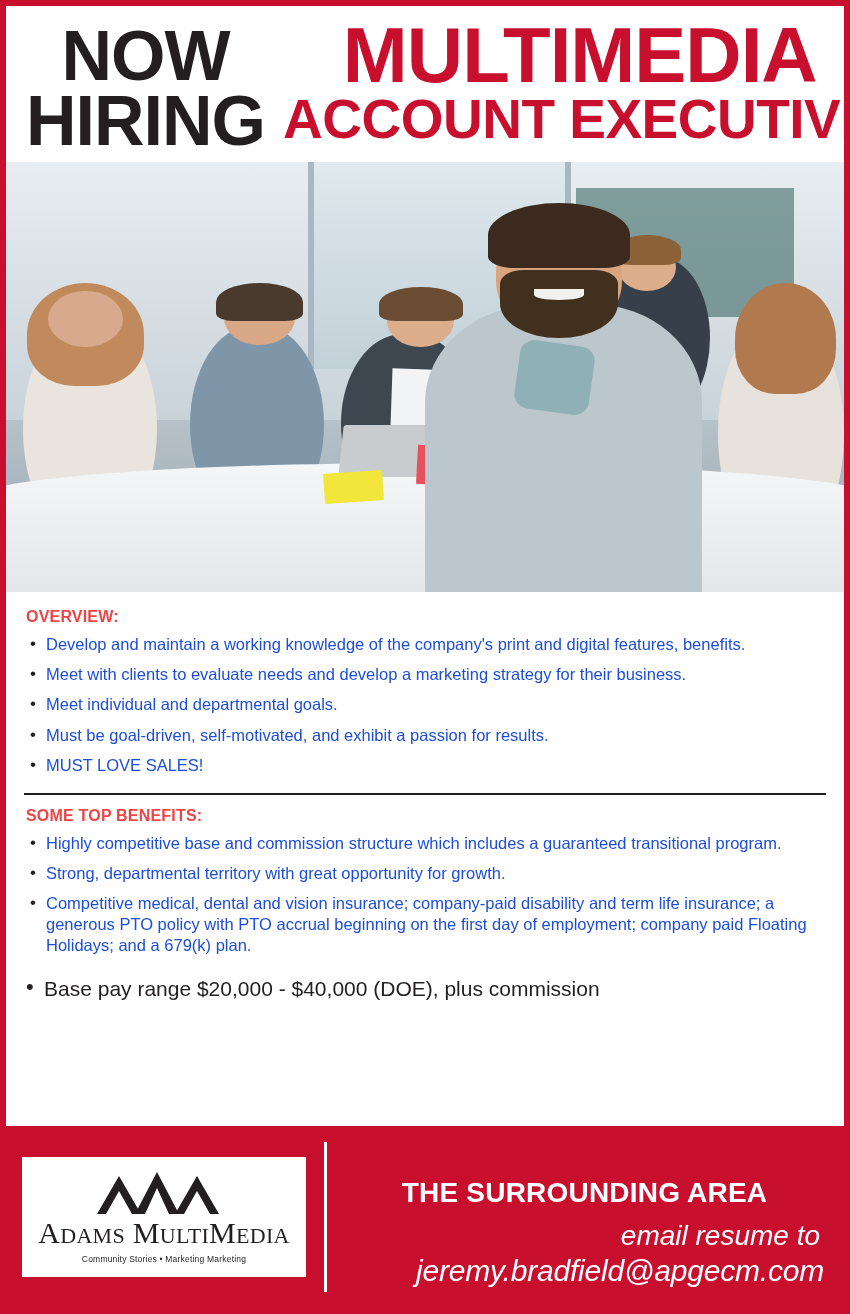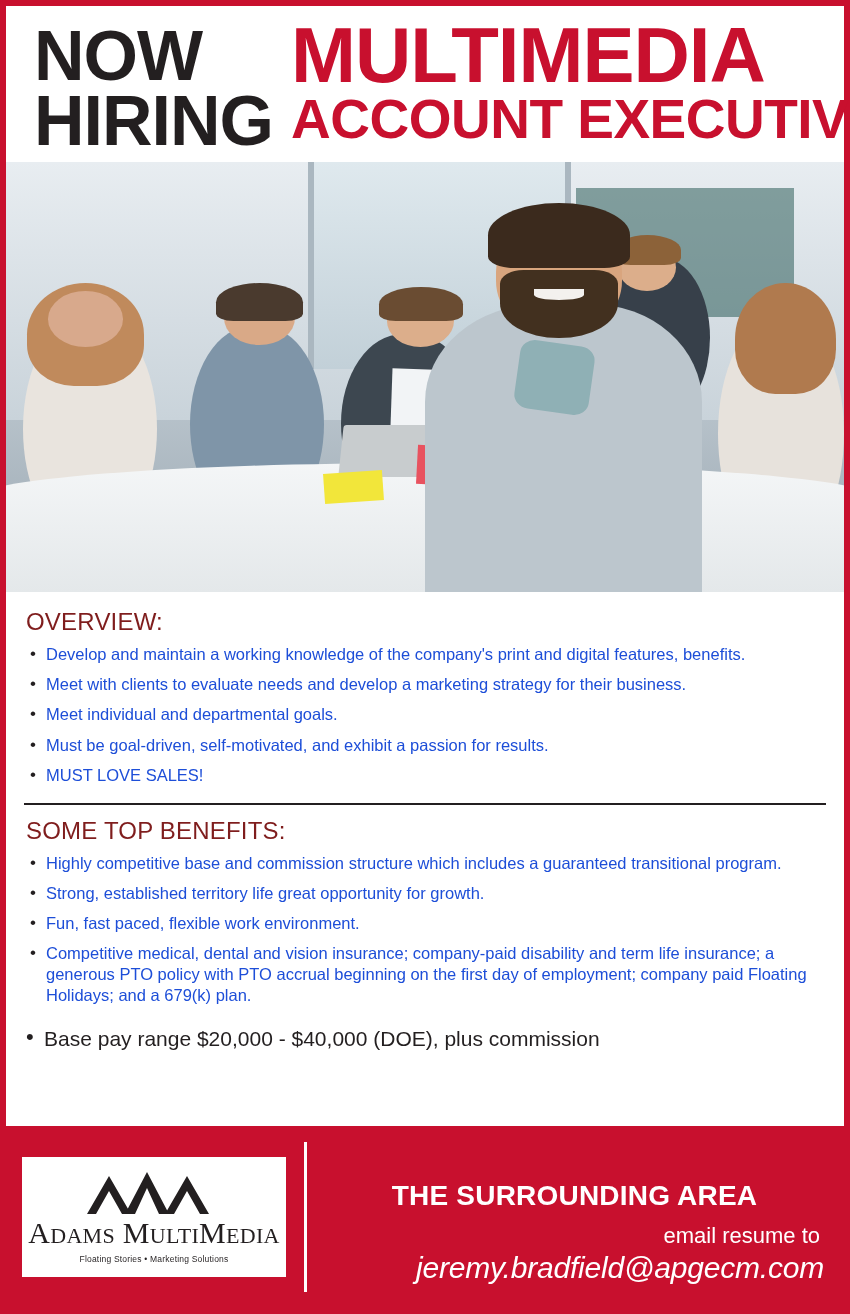"NOW" .headline { padding: 14px 18px 8px 28px -> 14px 18px 8px 20px; text-align: none -> center }
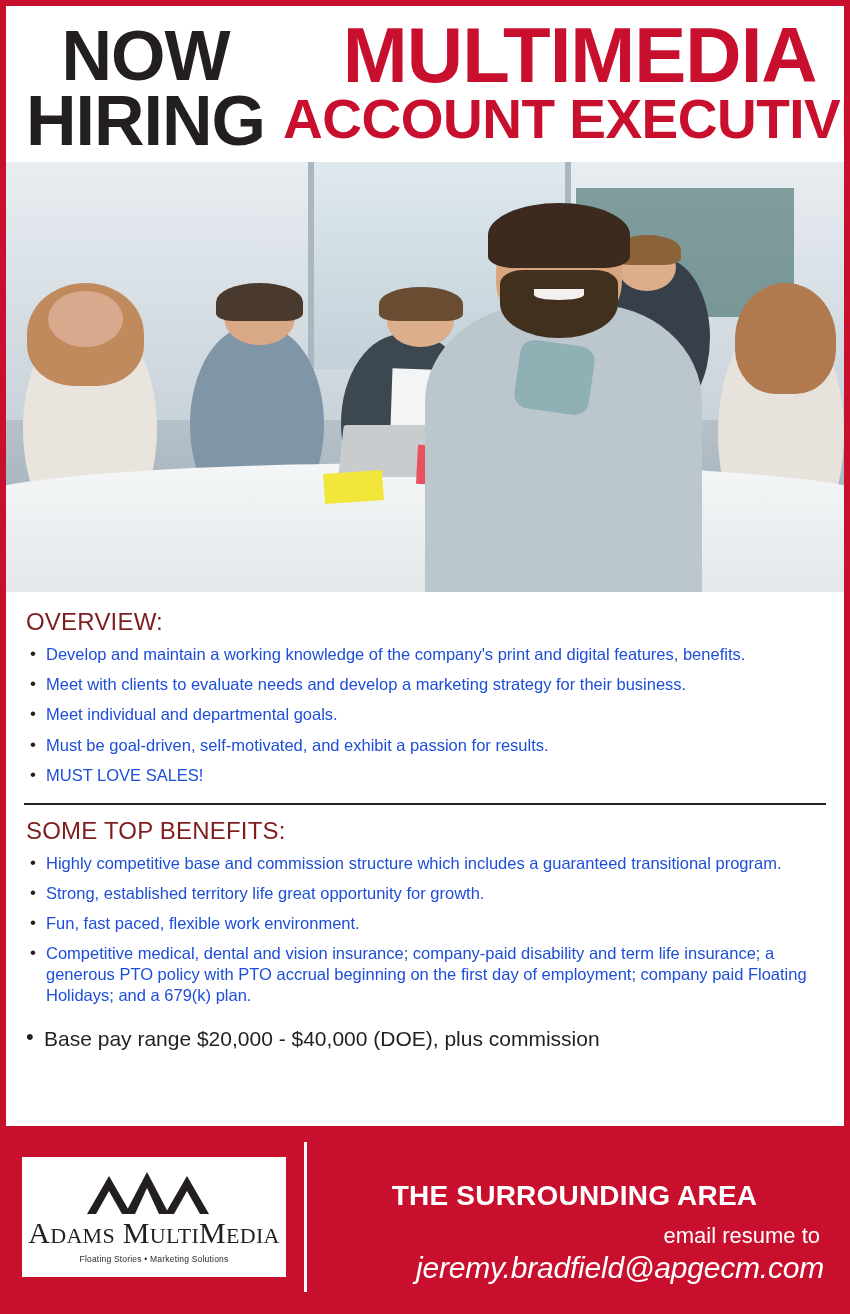"OVERVIEW:" .sec-title { color: #7f1d1d -> #ef4444; font-size: 24px -> 16px; font-weight: normal -> bold }
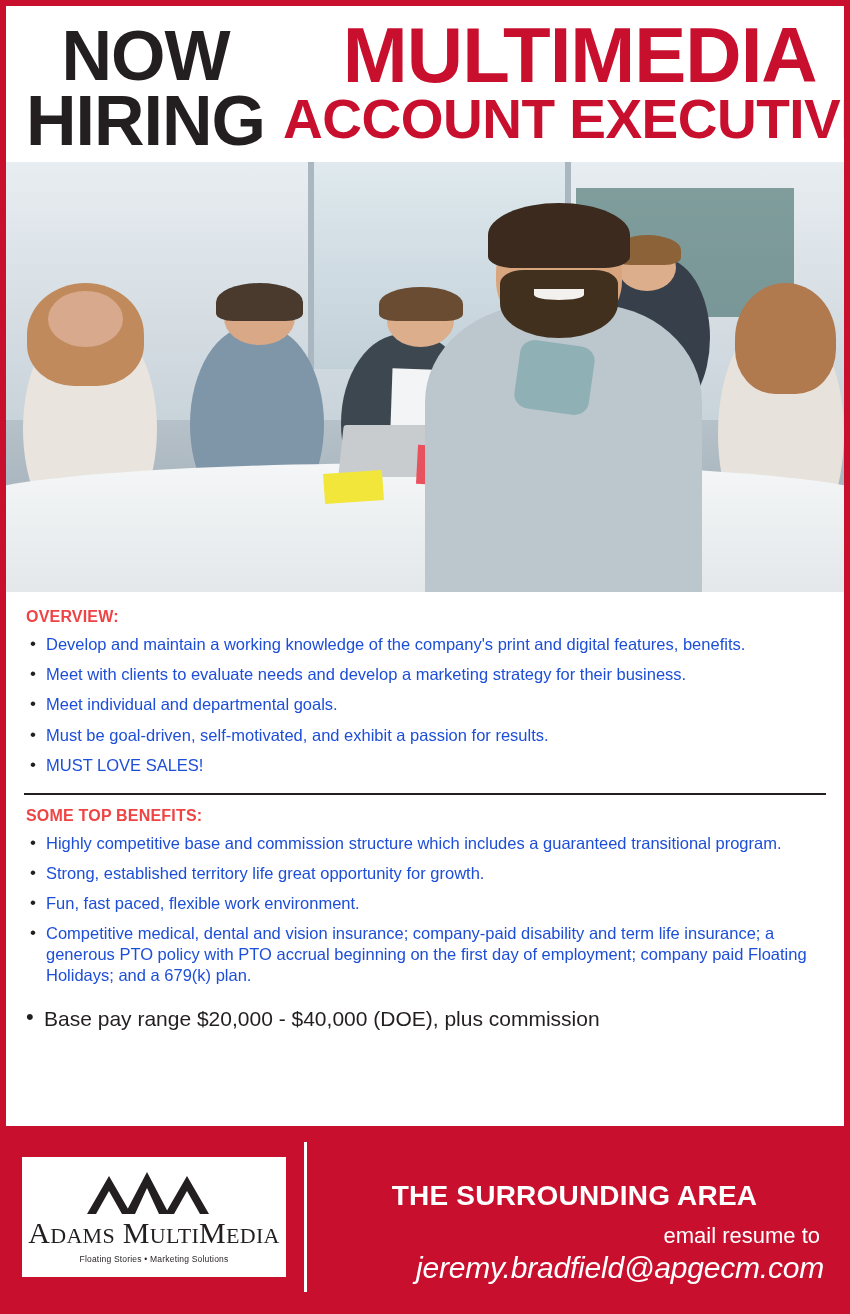"Strong, established territory life great" li { text: established territory life -> departmental territory with }
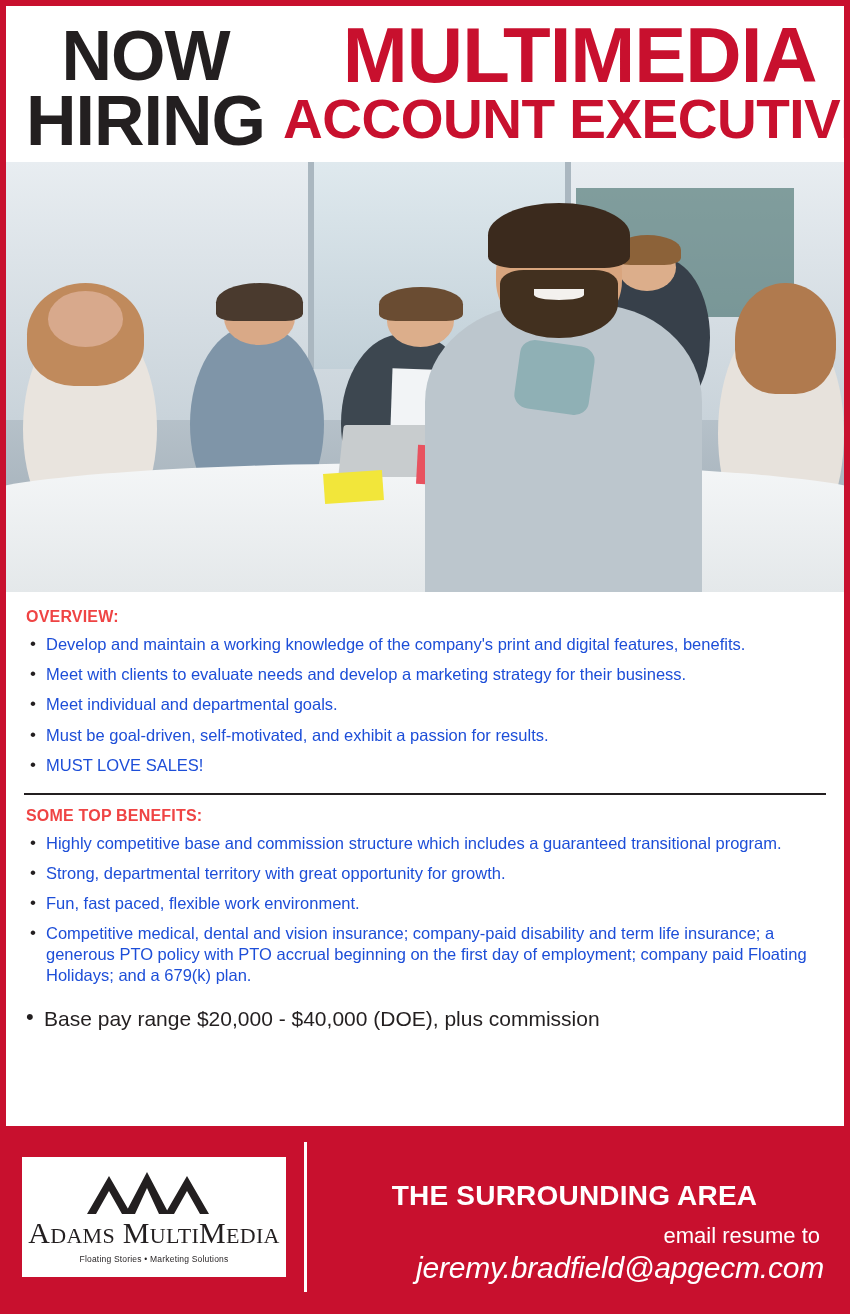"Fun, fast paced, flexible work" li { html: <li>Fun, fast paced, flexible work environment.</li> -> none }
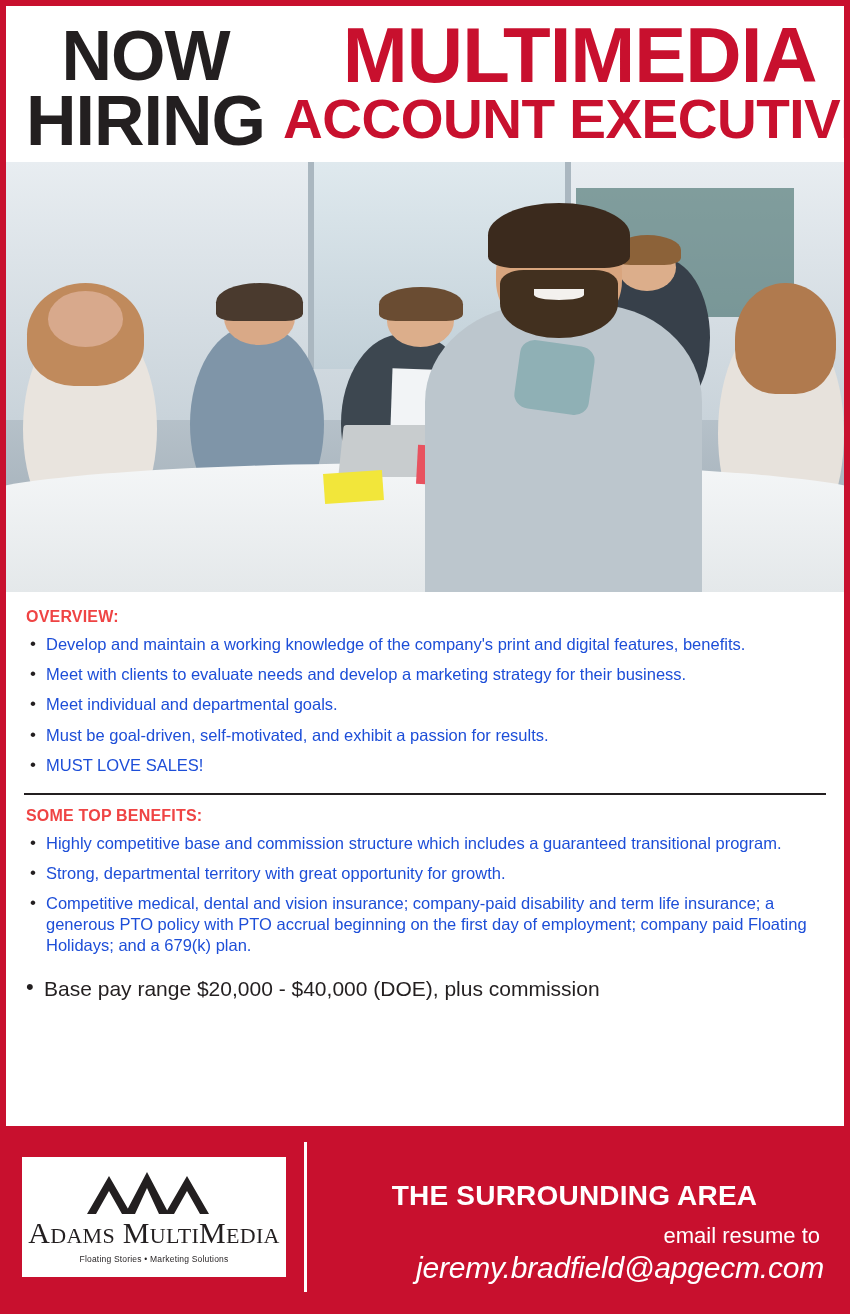"ADAMS MULTIMEDIA" .logo-box { width: 264px -> 284px }
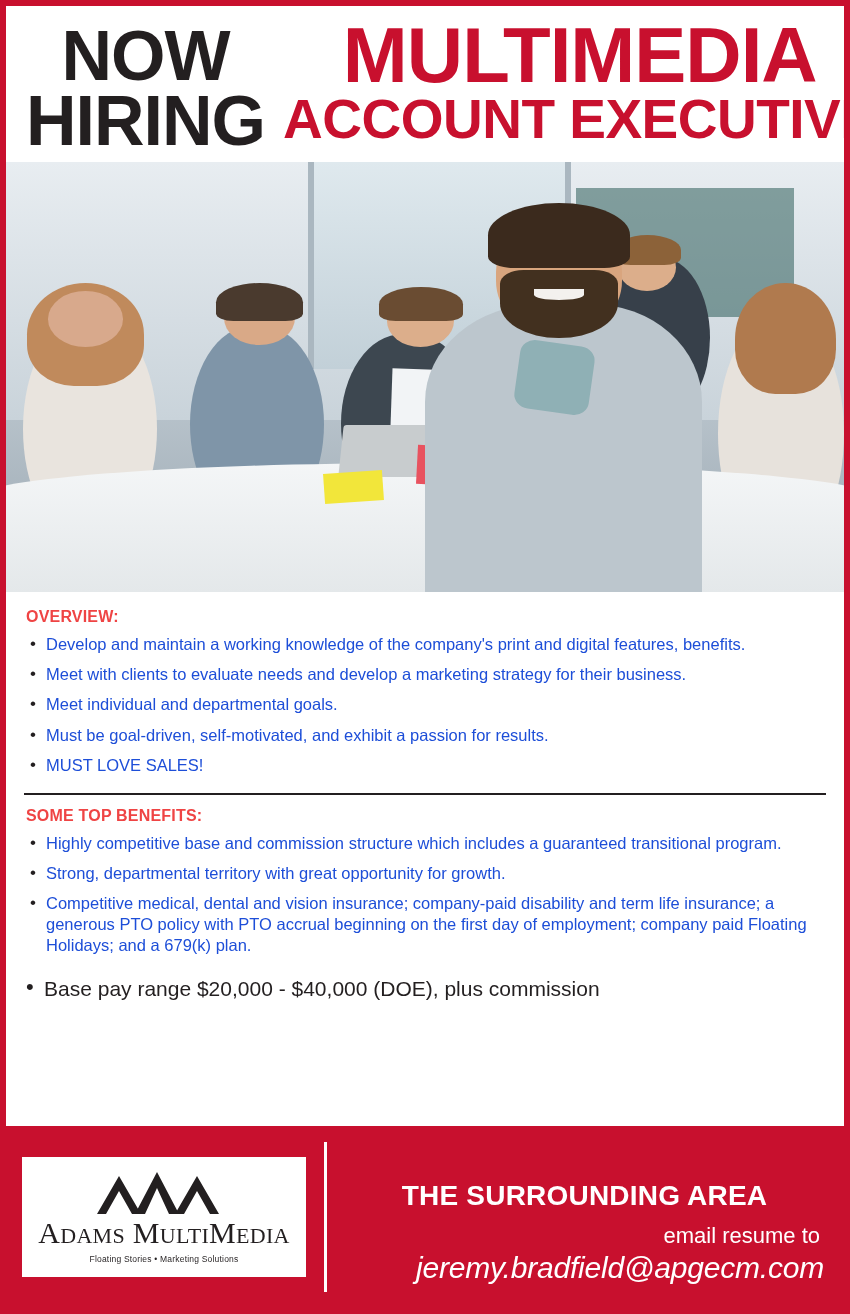"email resume to" .email-label { font-size: 22px -> 28px; font-style: none -> italic }
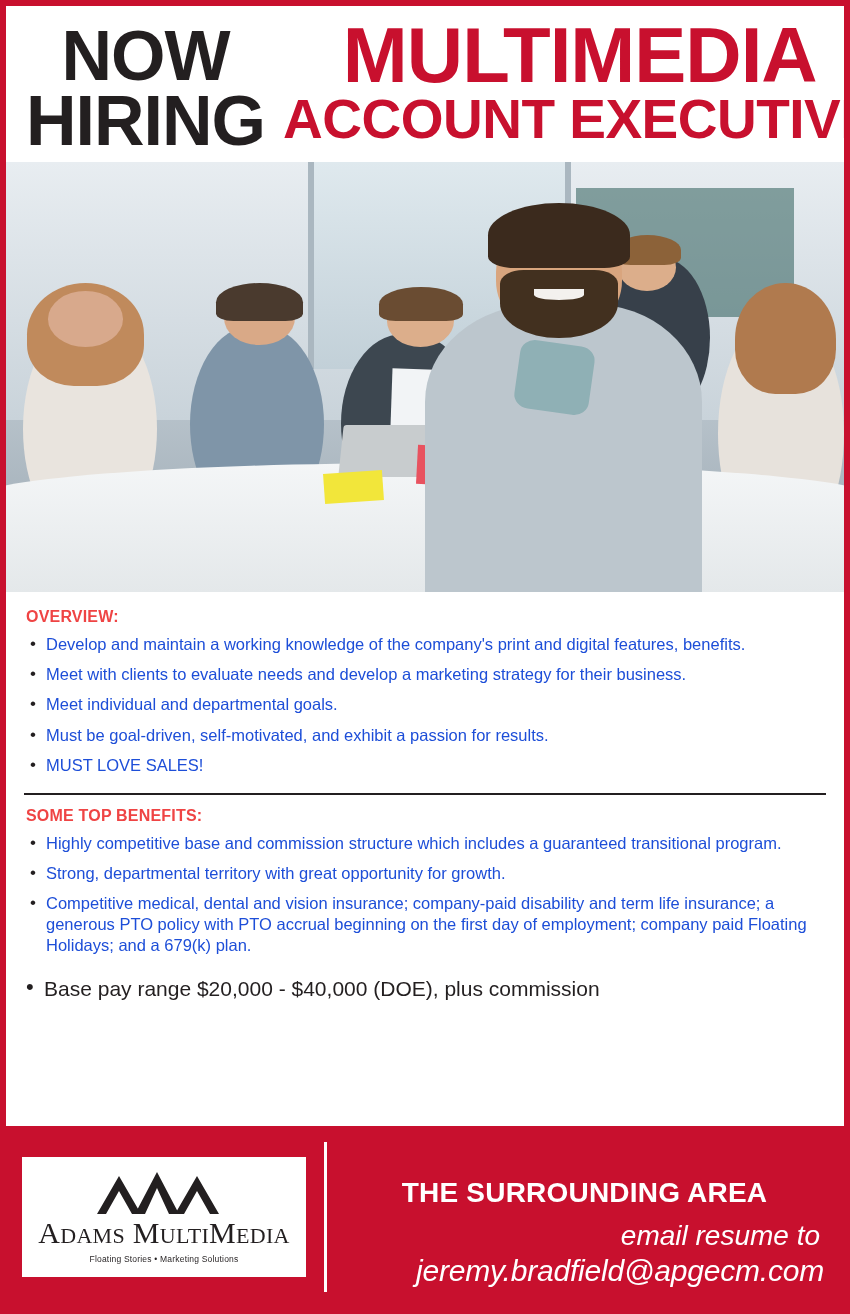"Floating Stories • Marketing Solutions" div.logo-tag { text: Floating Stories • Marketing Solutions -> Community Stories • Marketing Marketing }
